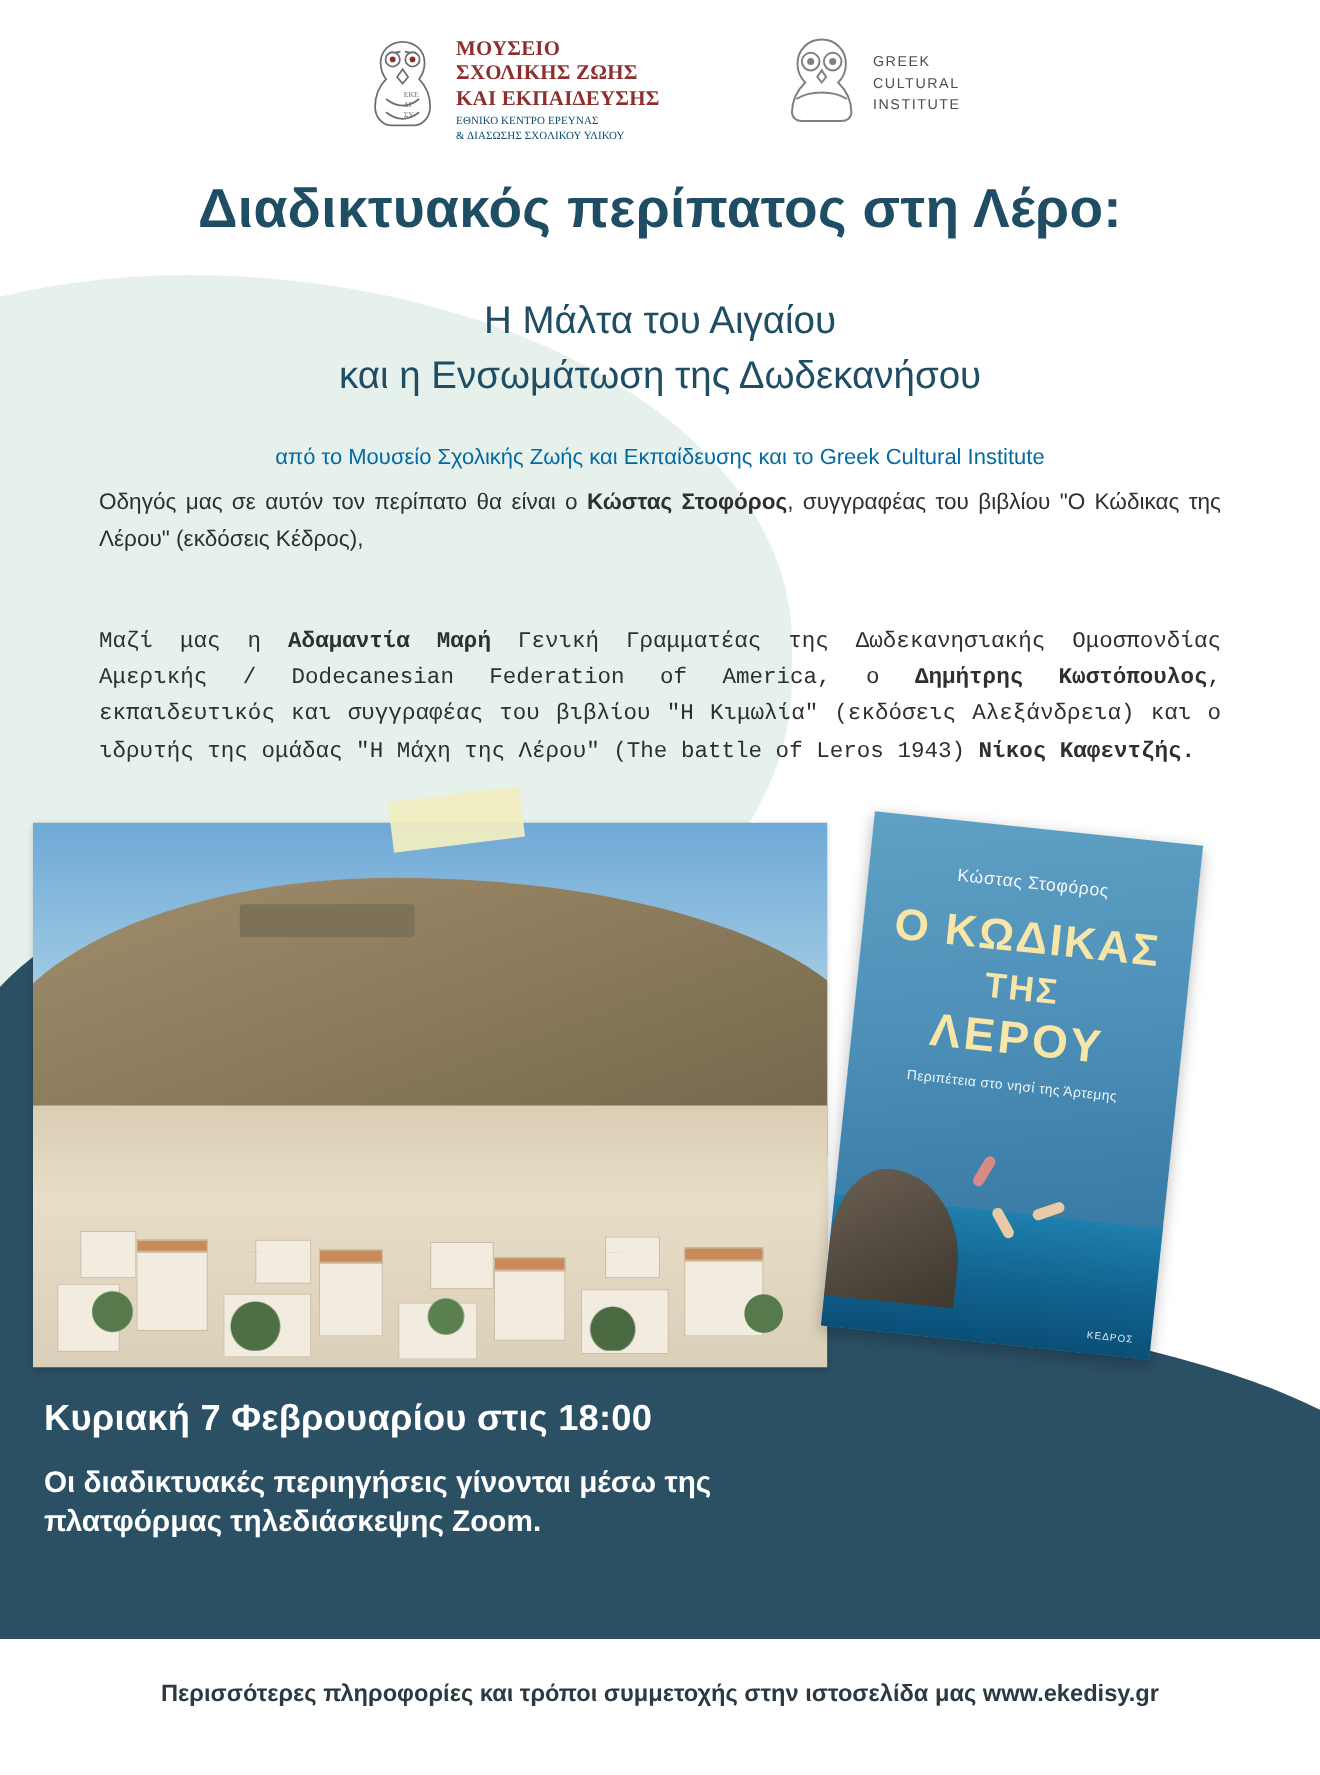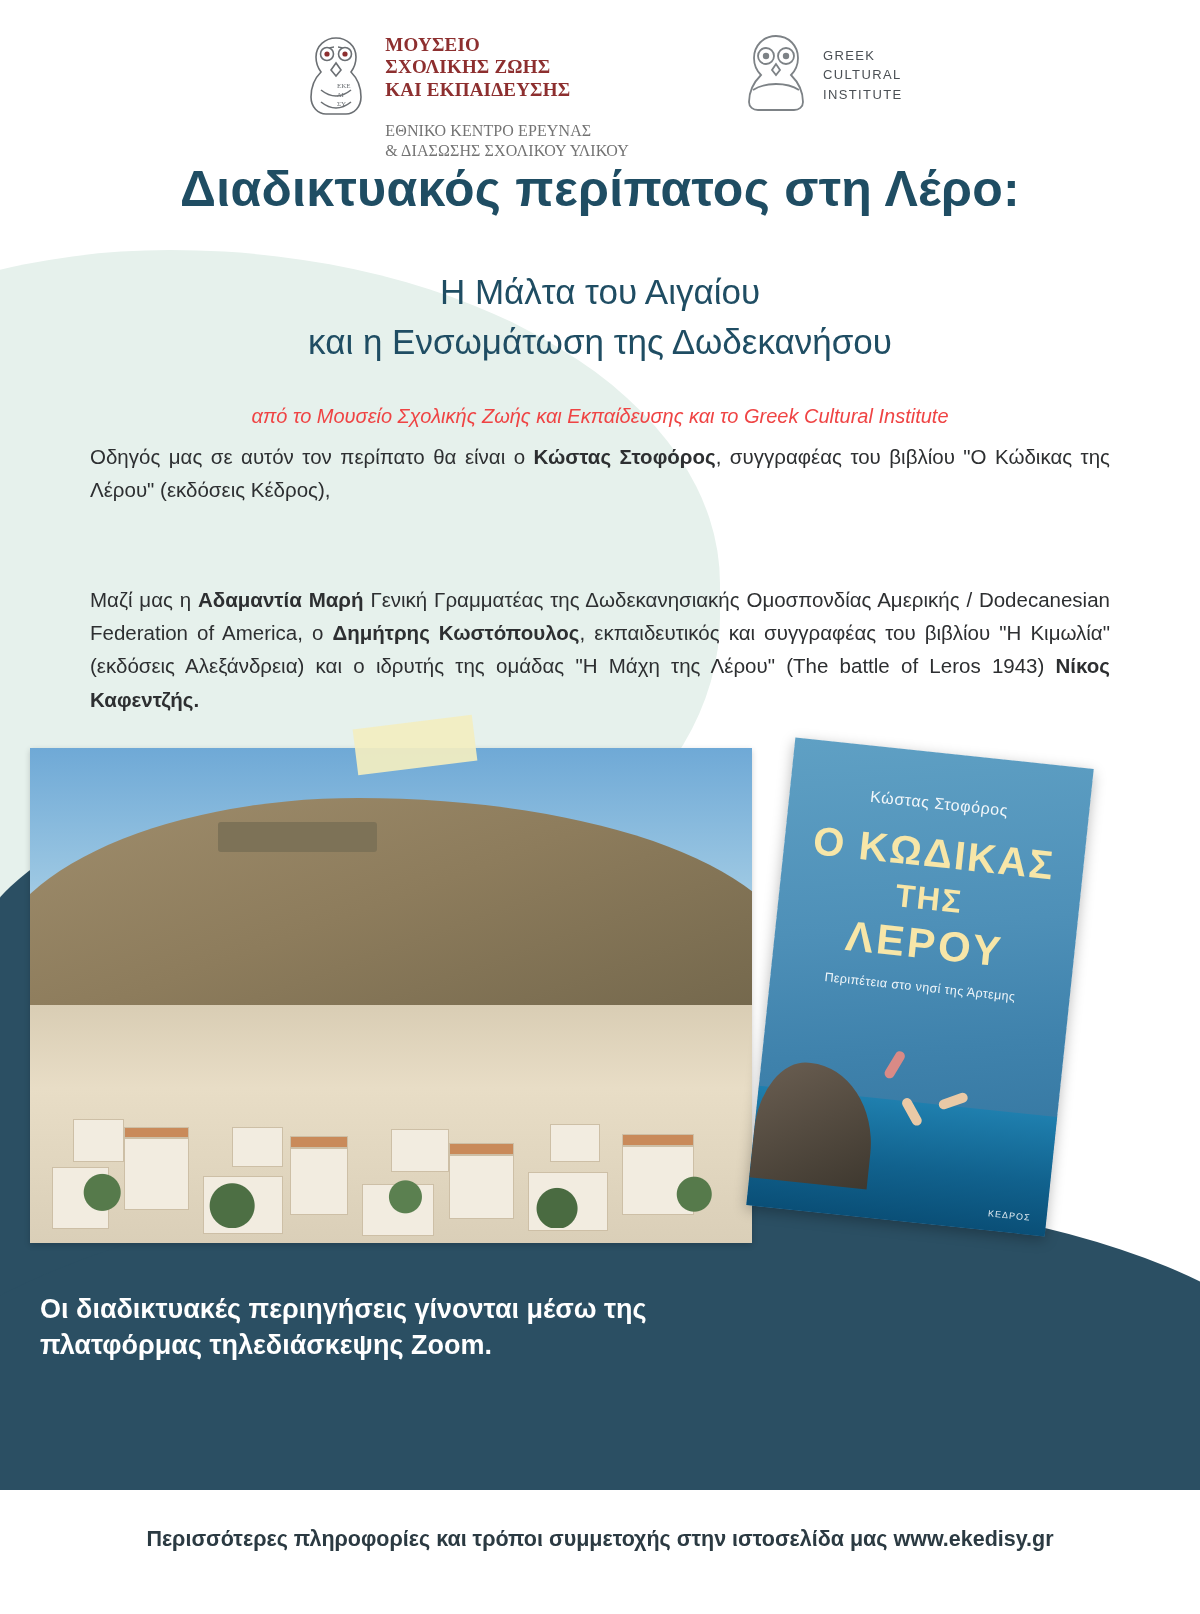"ΕΘΝΙΚΟ ΚΕΝΤΡΟ ΕΡΕΥΝΑΣ" .museum-text .l2 { color: #737373 -> #0c4a6e; font-size: 16px -> 10px; margin-top: 20px -> 4px }
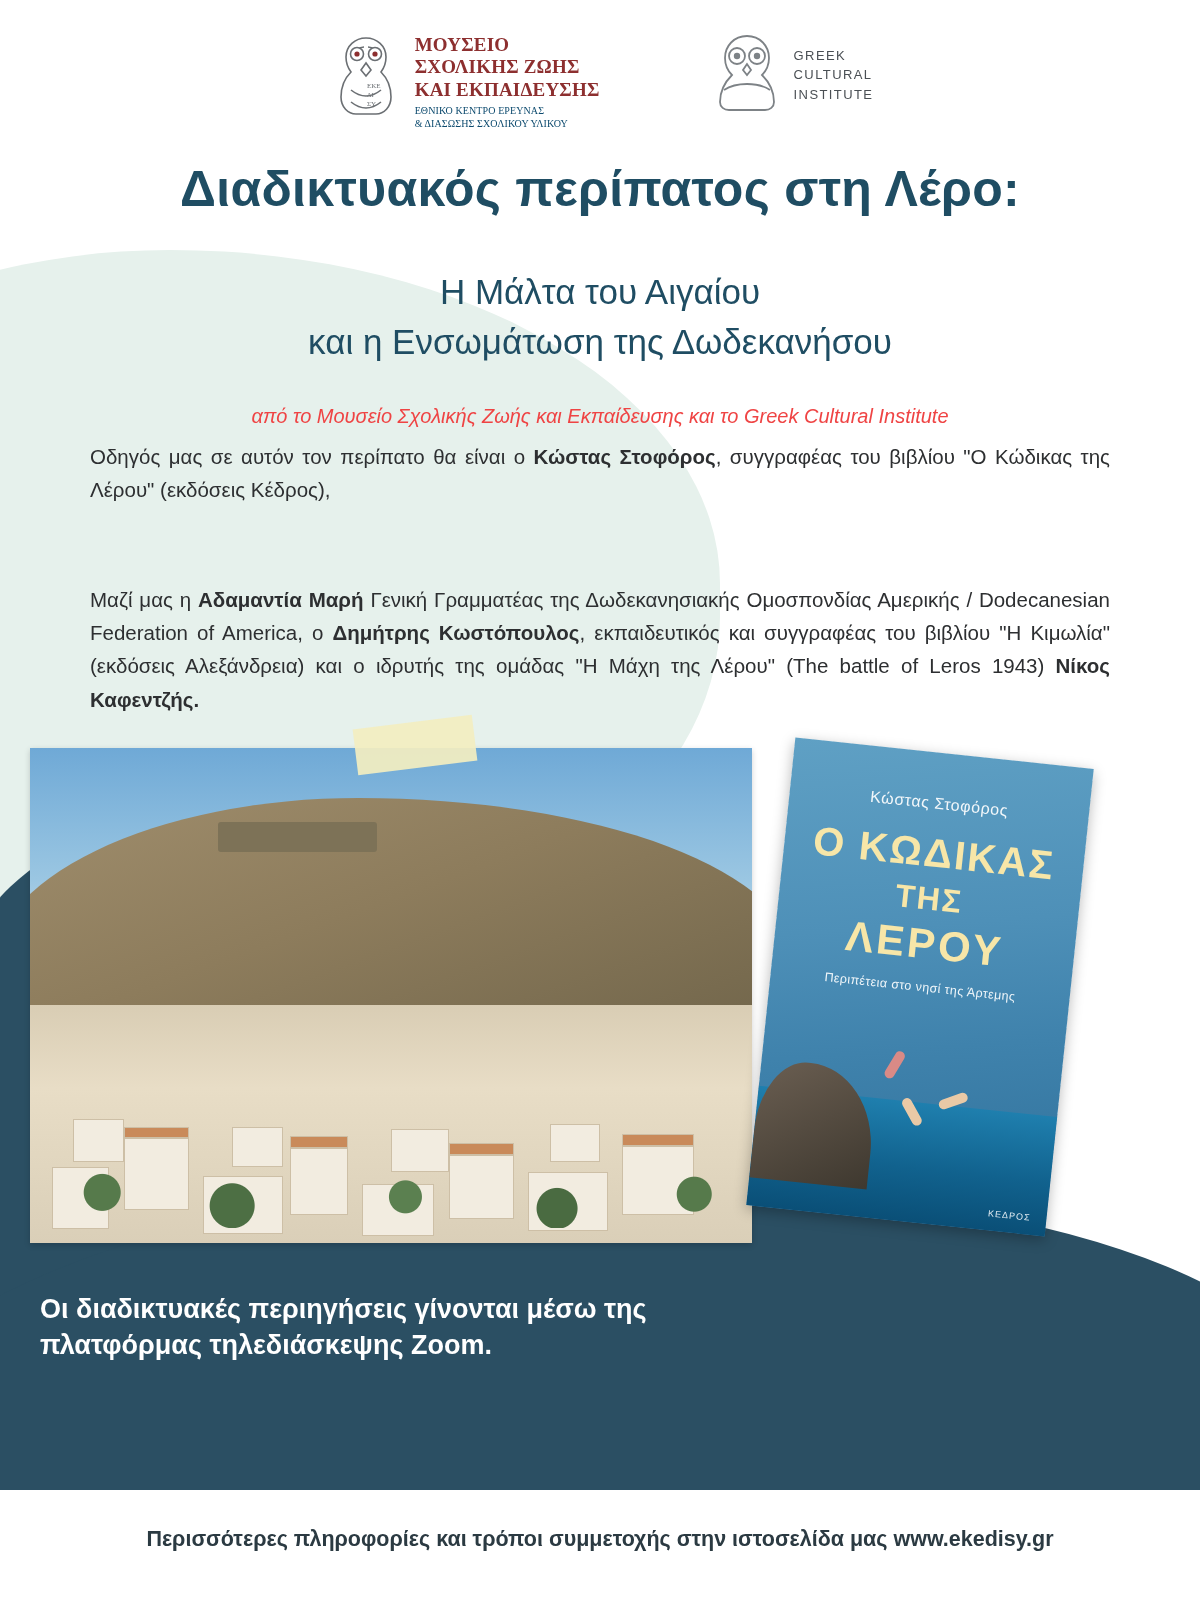"από το Μουσείο Σχολικής Ζωής" .byline { color: #ef4444 -> #0369a1; font-style: italic -> none }
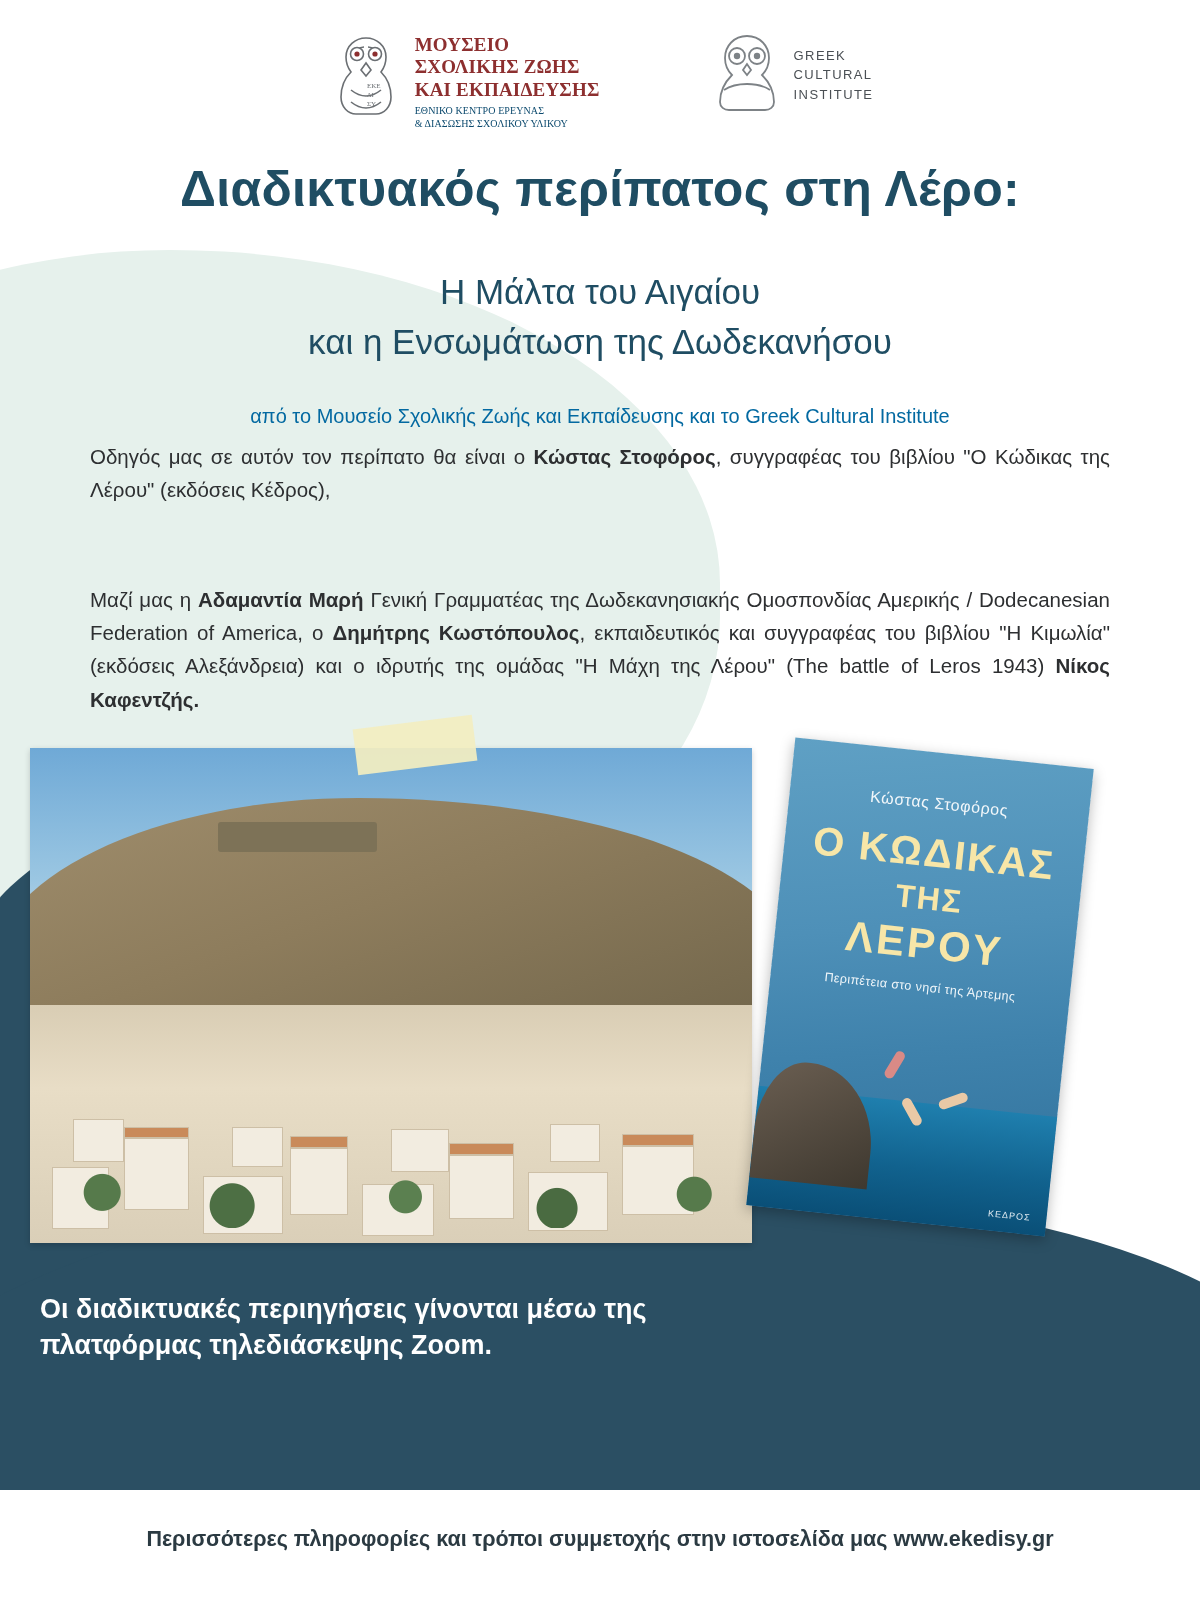"Μαζί μας η Αδαμαντία Μαρή" #para2 { font-family: none -> Liberation Mono, monospace; top: 583px -> 567px }
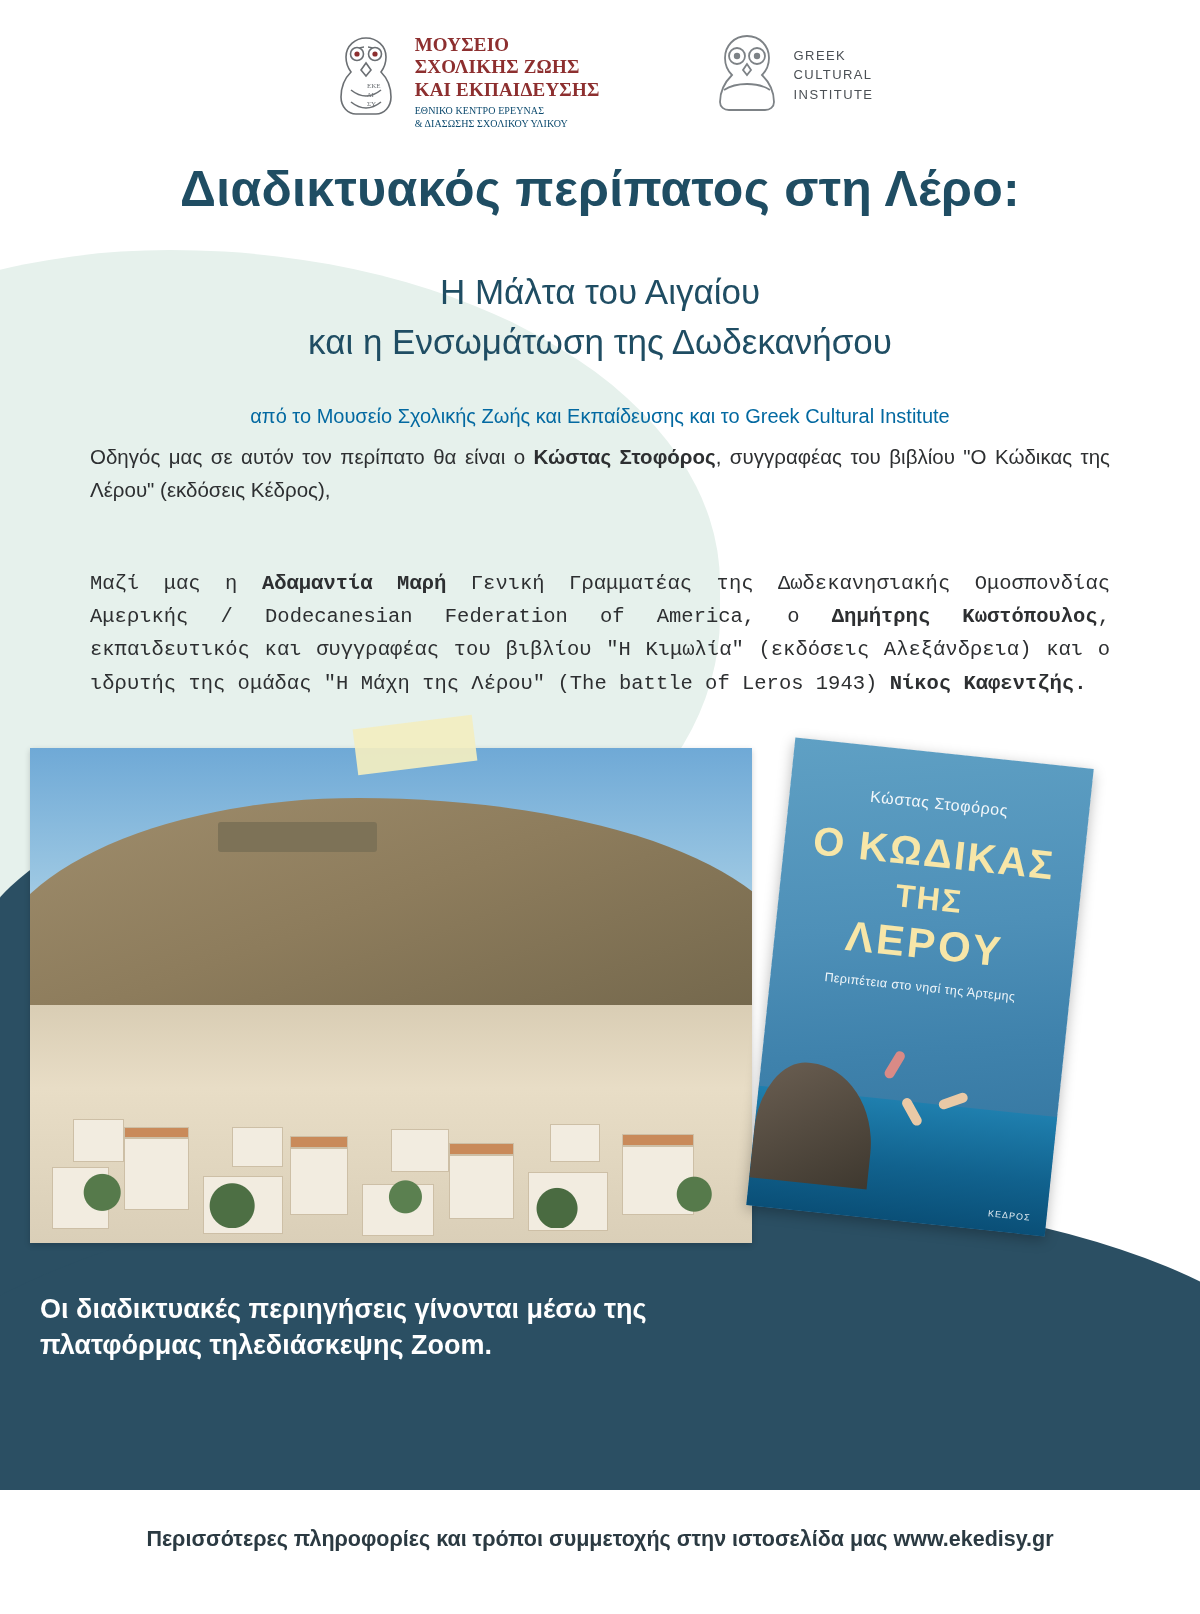"Κυριακή 7 Φεβρουαρίου στις 18:00" div.date-line1 { html: none -> <div>Κυριακή 7 Φεβρουαρίου στις 18:00</div> }
